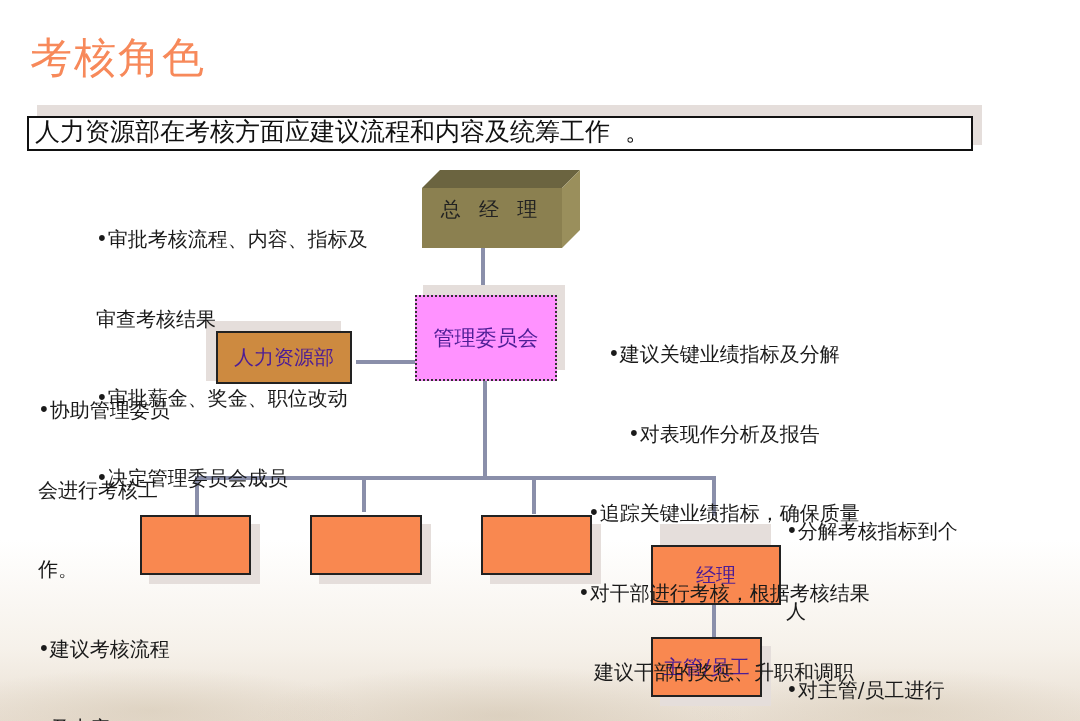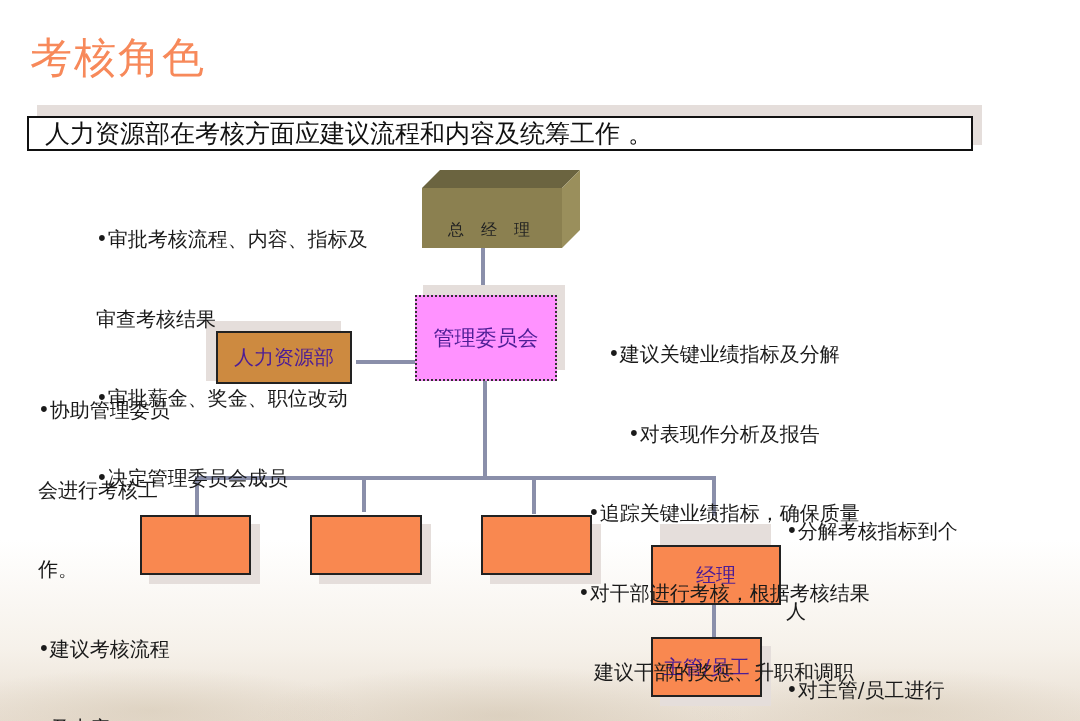"人力资源部在考核方面应建议流程和内容及统筹工作 。" .banner { font-family: none -> Liberation Mono, monospace; padding-left: 16px -> 6px }
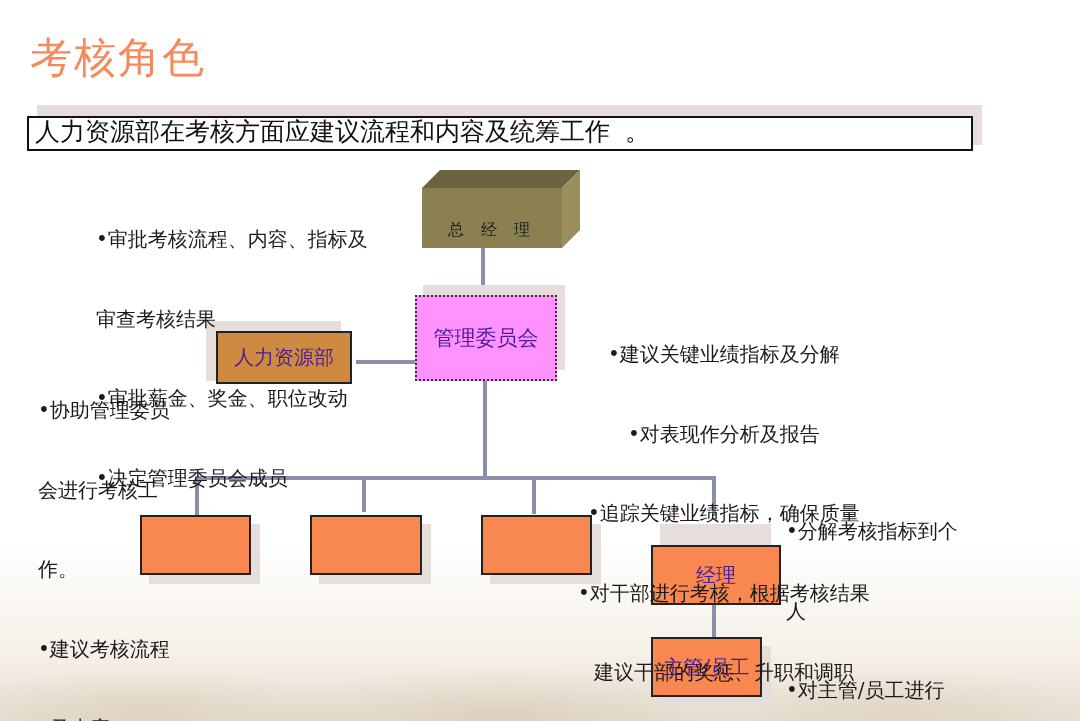"总 经 理" .cube-label { font-size: 16px -> 20px; margin-top: 24px -> none }
